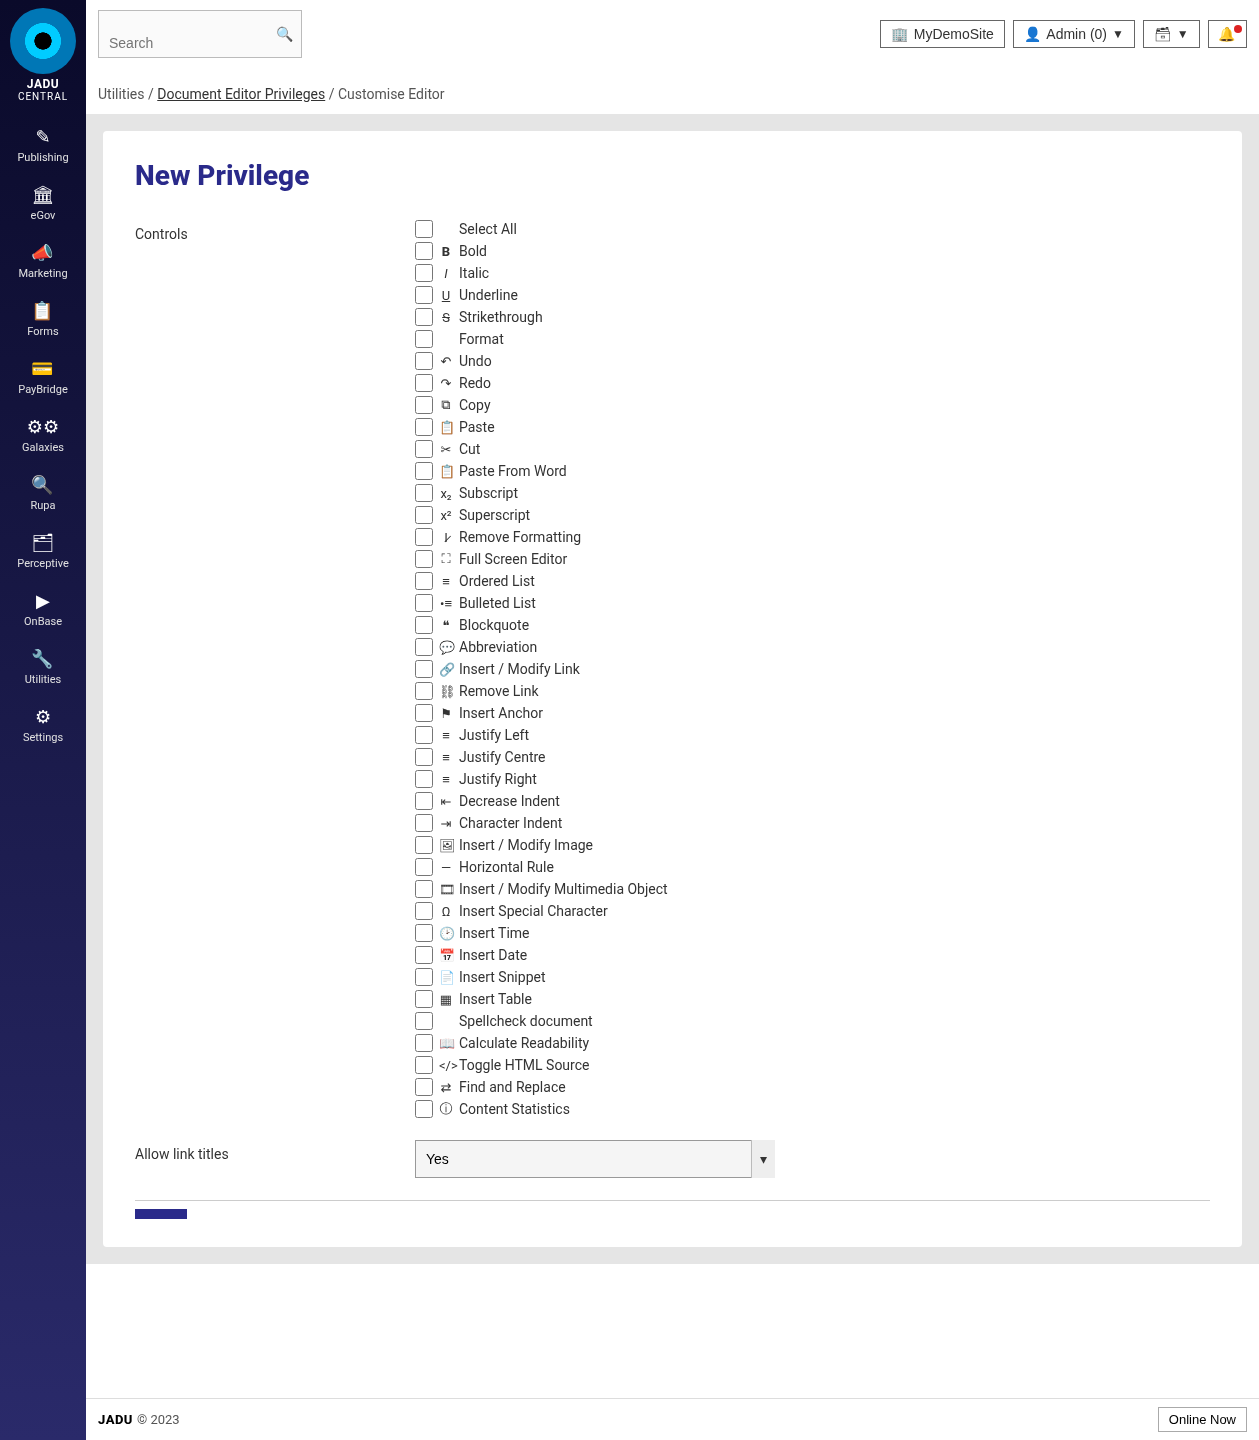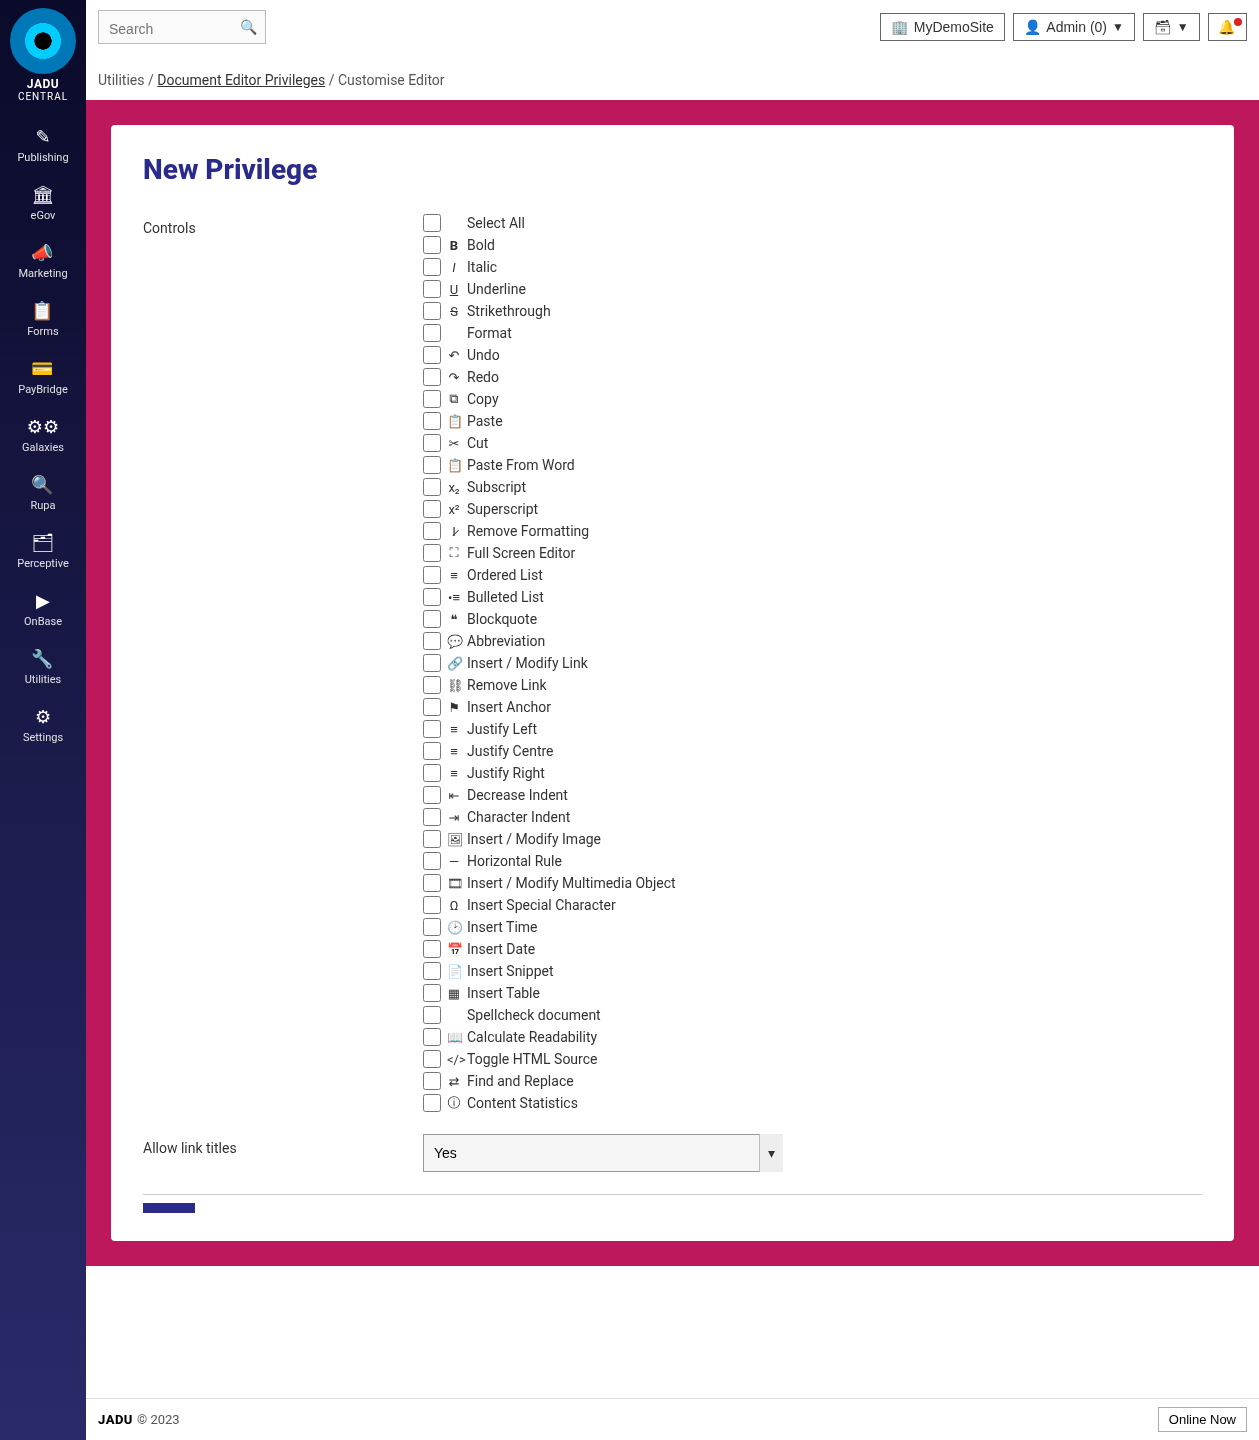"Search" .search { padding: 10px 32px 6px 10px -> 24px 32px 6px 10px; width: 168px -> 204px }
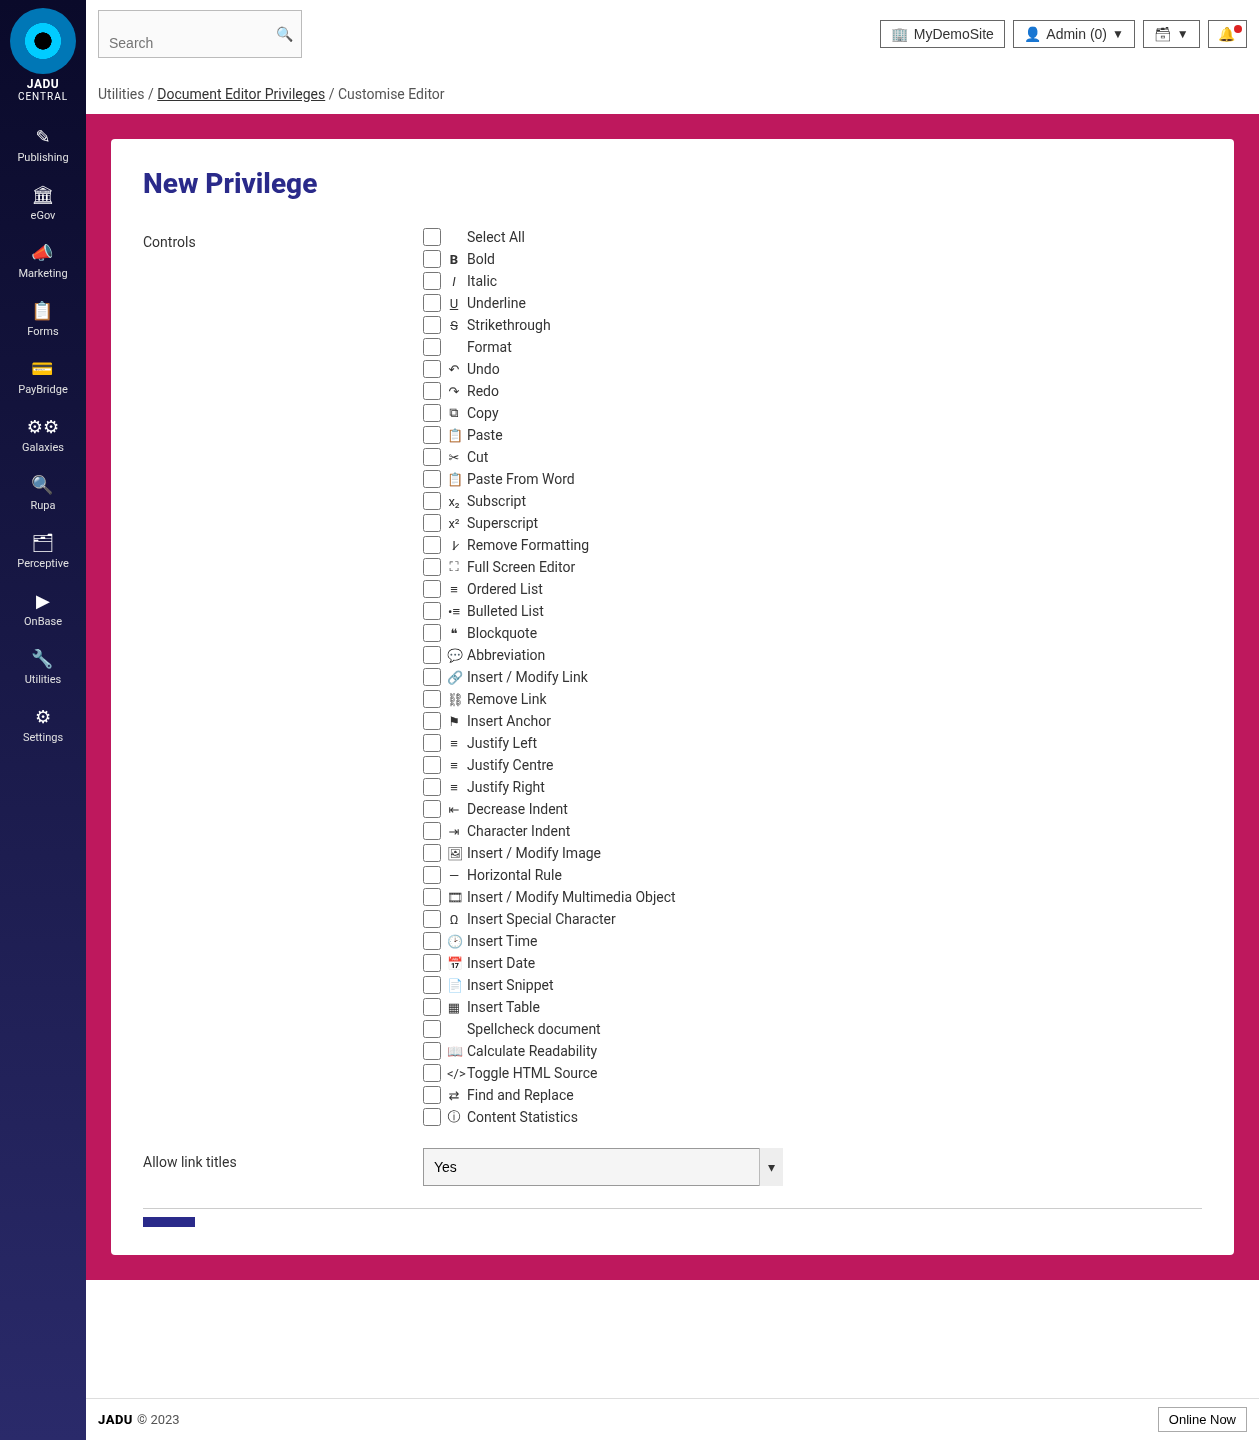"New Privilege" .content-shell { background: #be185d -> #e5e5e5; padding: 25px -> 17px }
